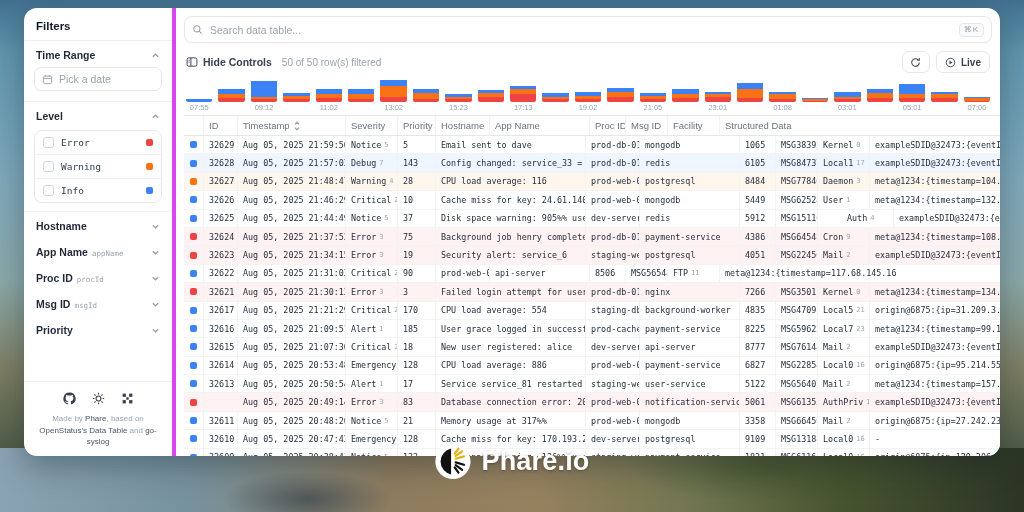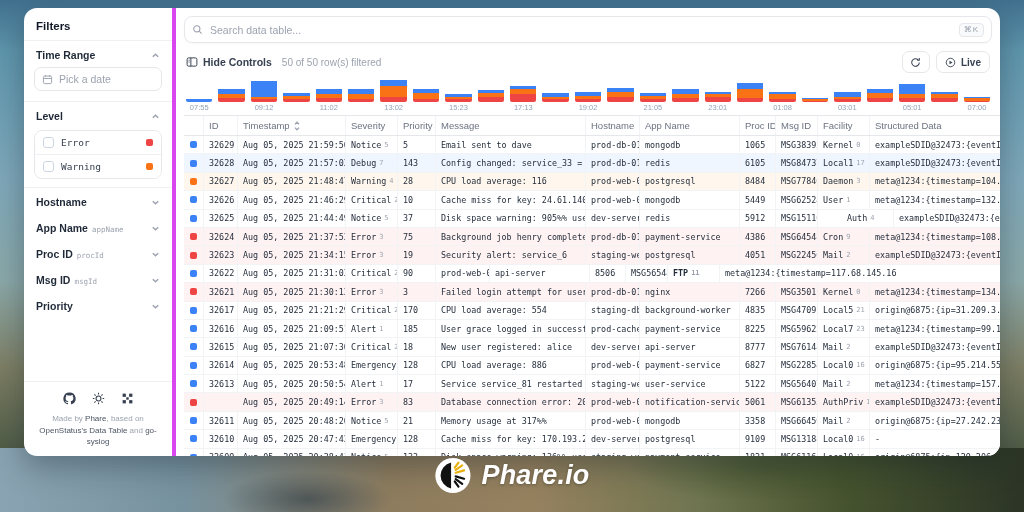"Message" div.th { html: <div> <span>Message</span> </div> -> none }
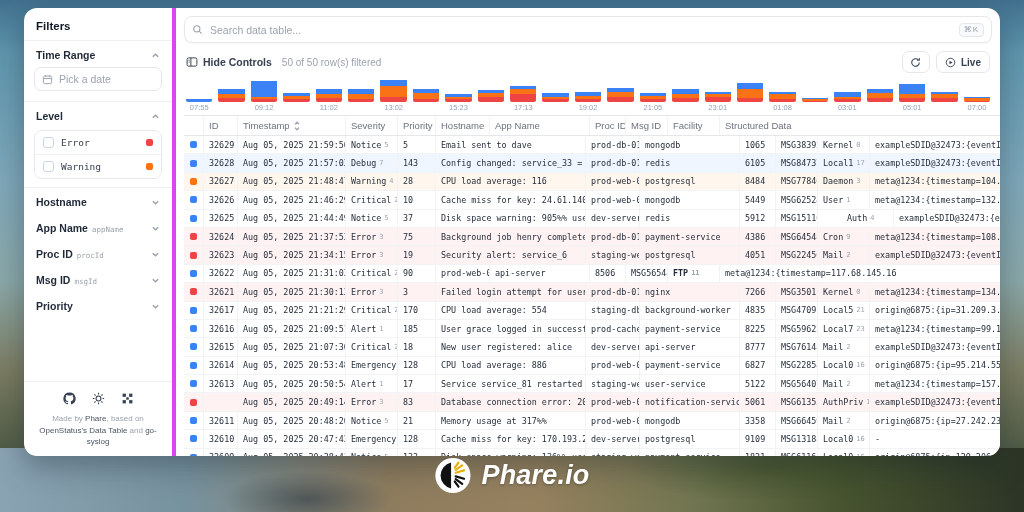"Info" div.level-row { html: none -> <div> <span></span> <span>Info</span> <span></span> </div> }
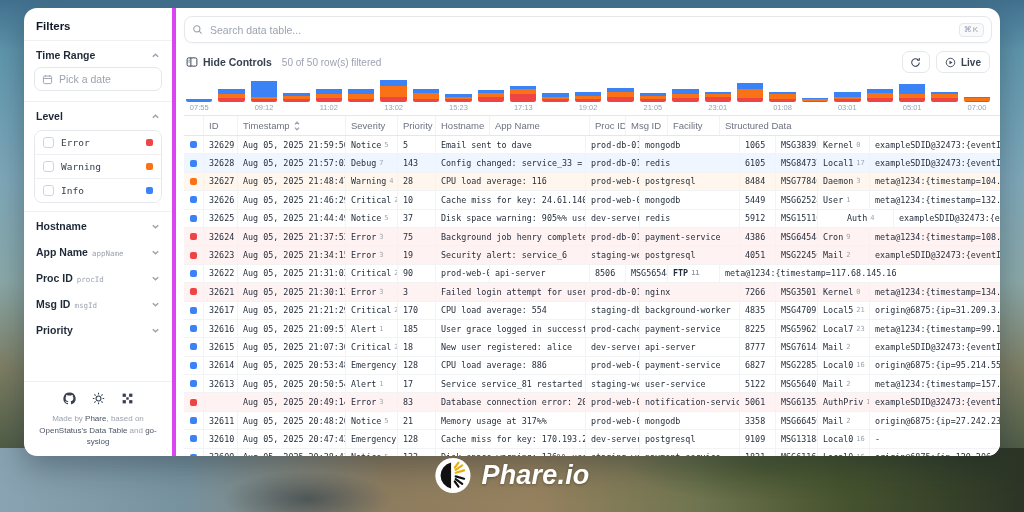"FTP" div.td { font-weight: bold -> none }
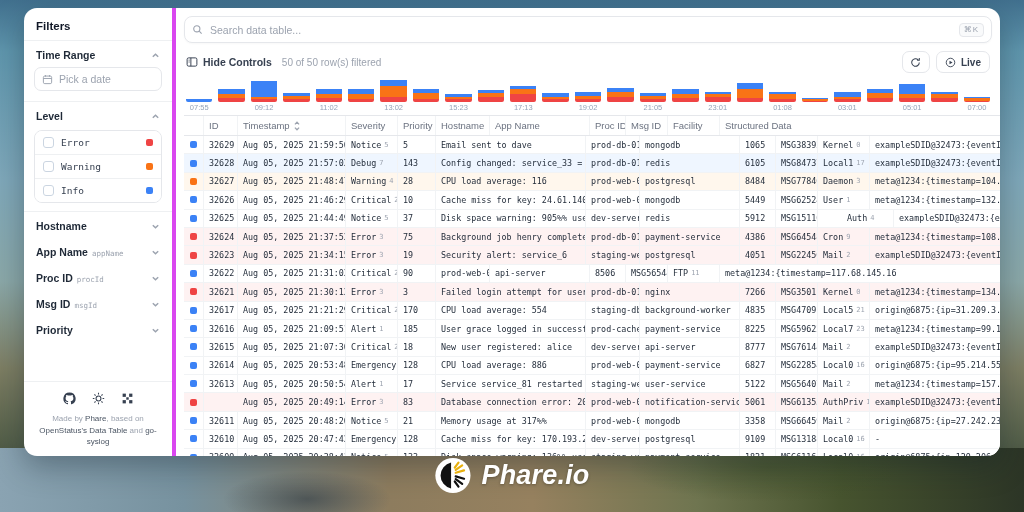"Phare.io" .page-logo { bottom: 18px -> 32px; font-style: italic -> none }
